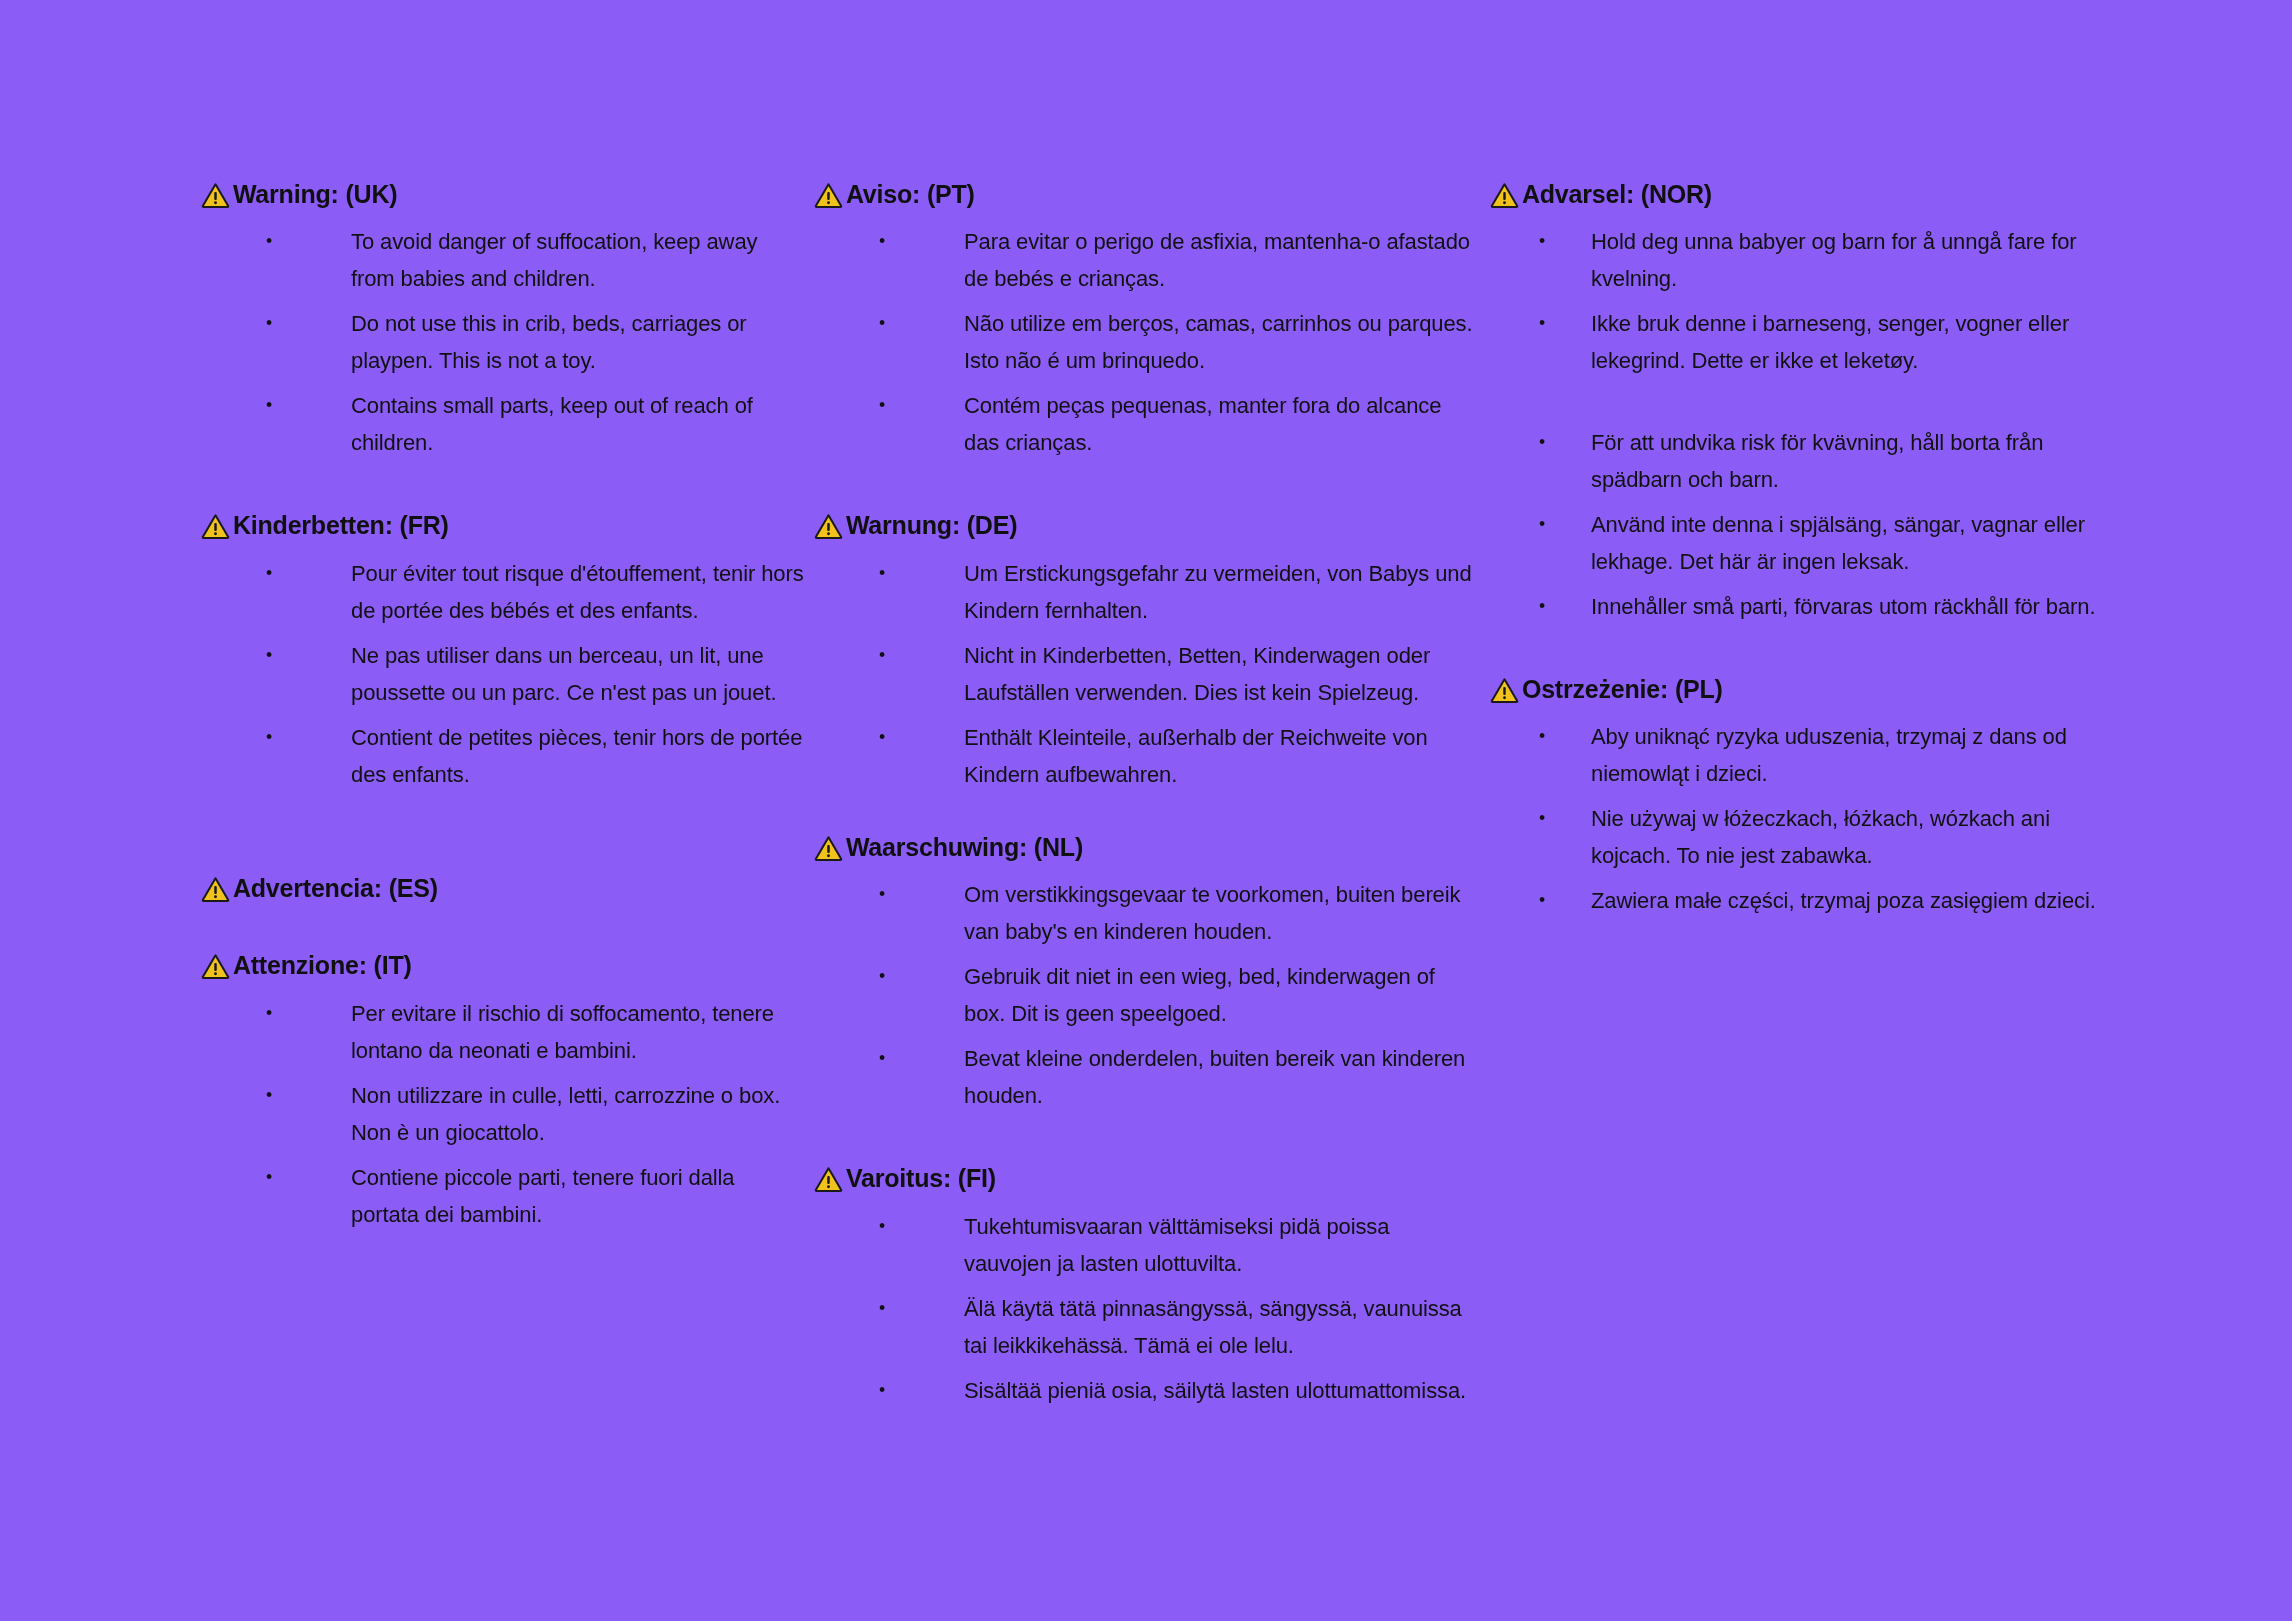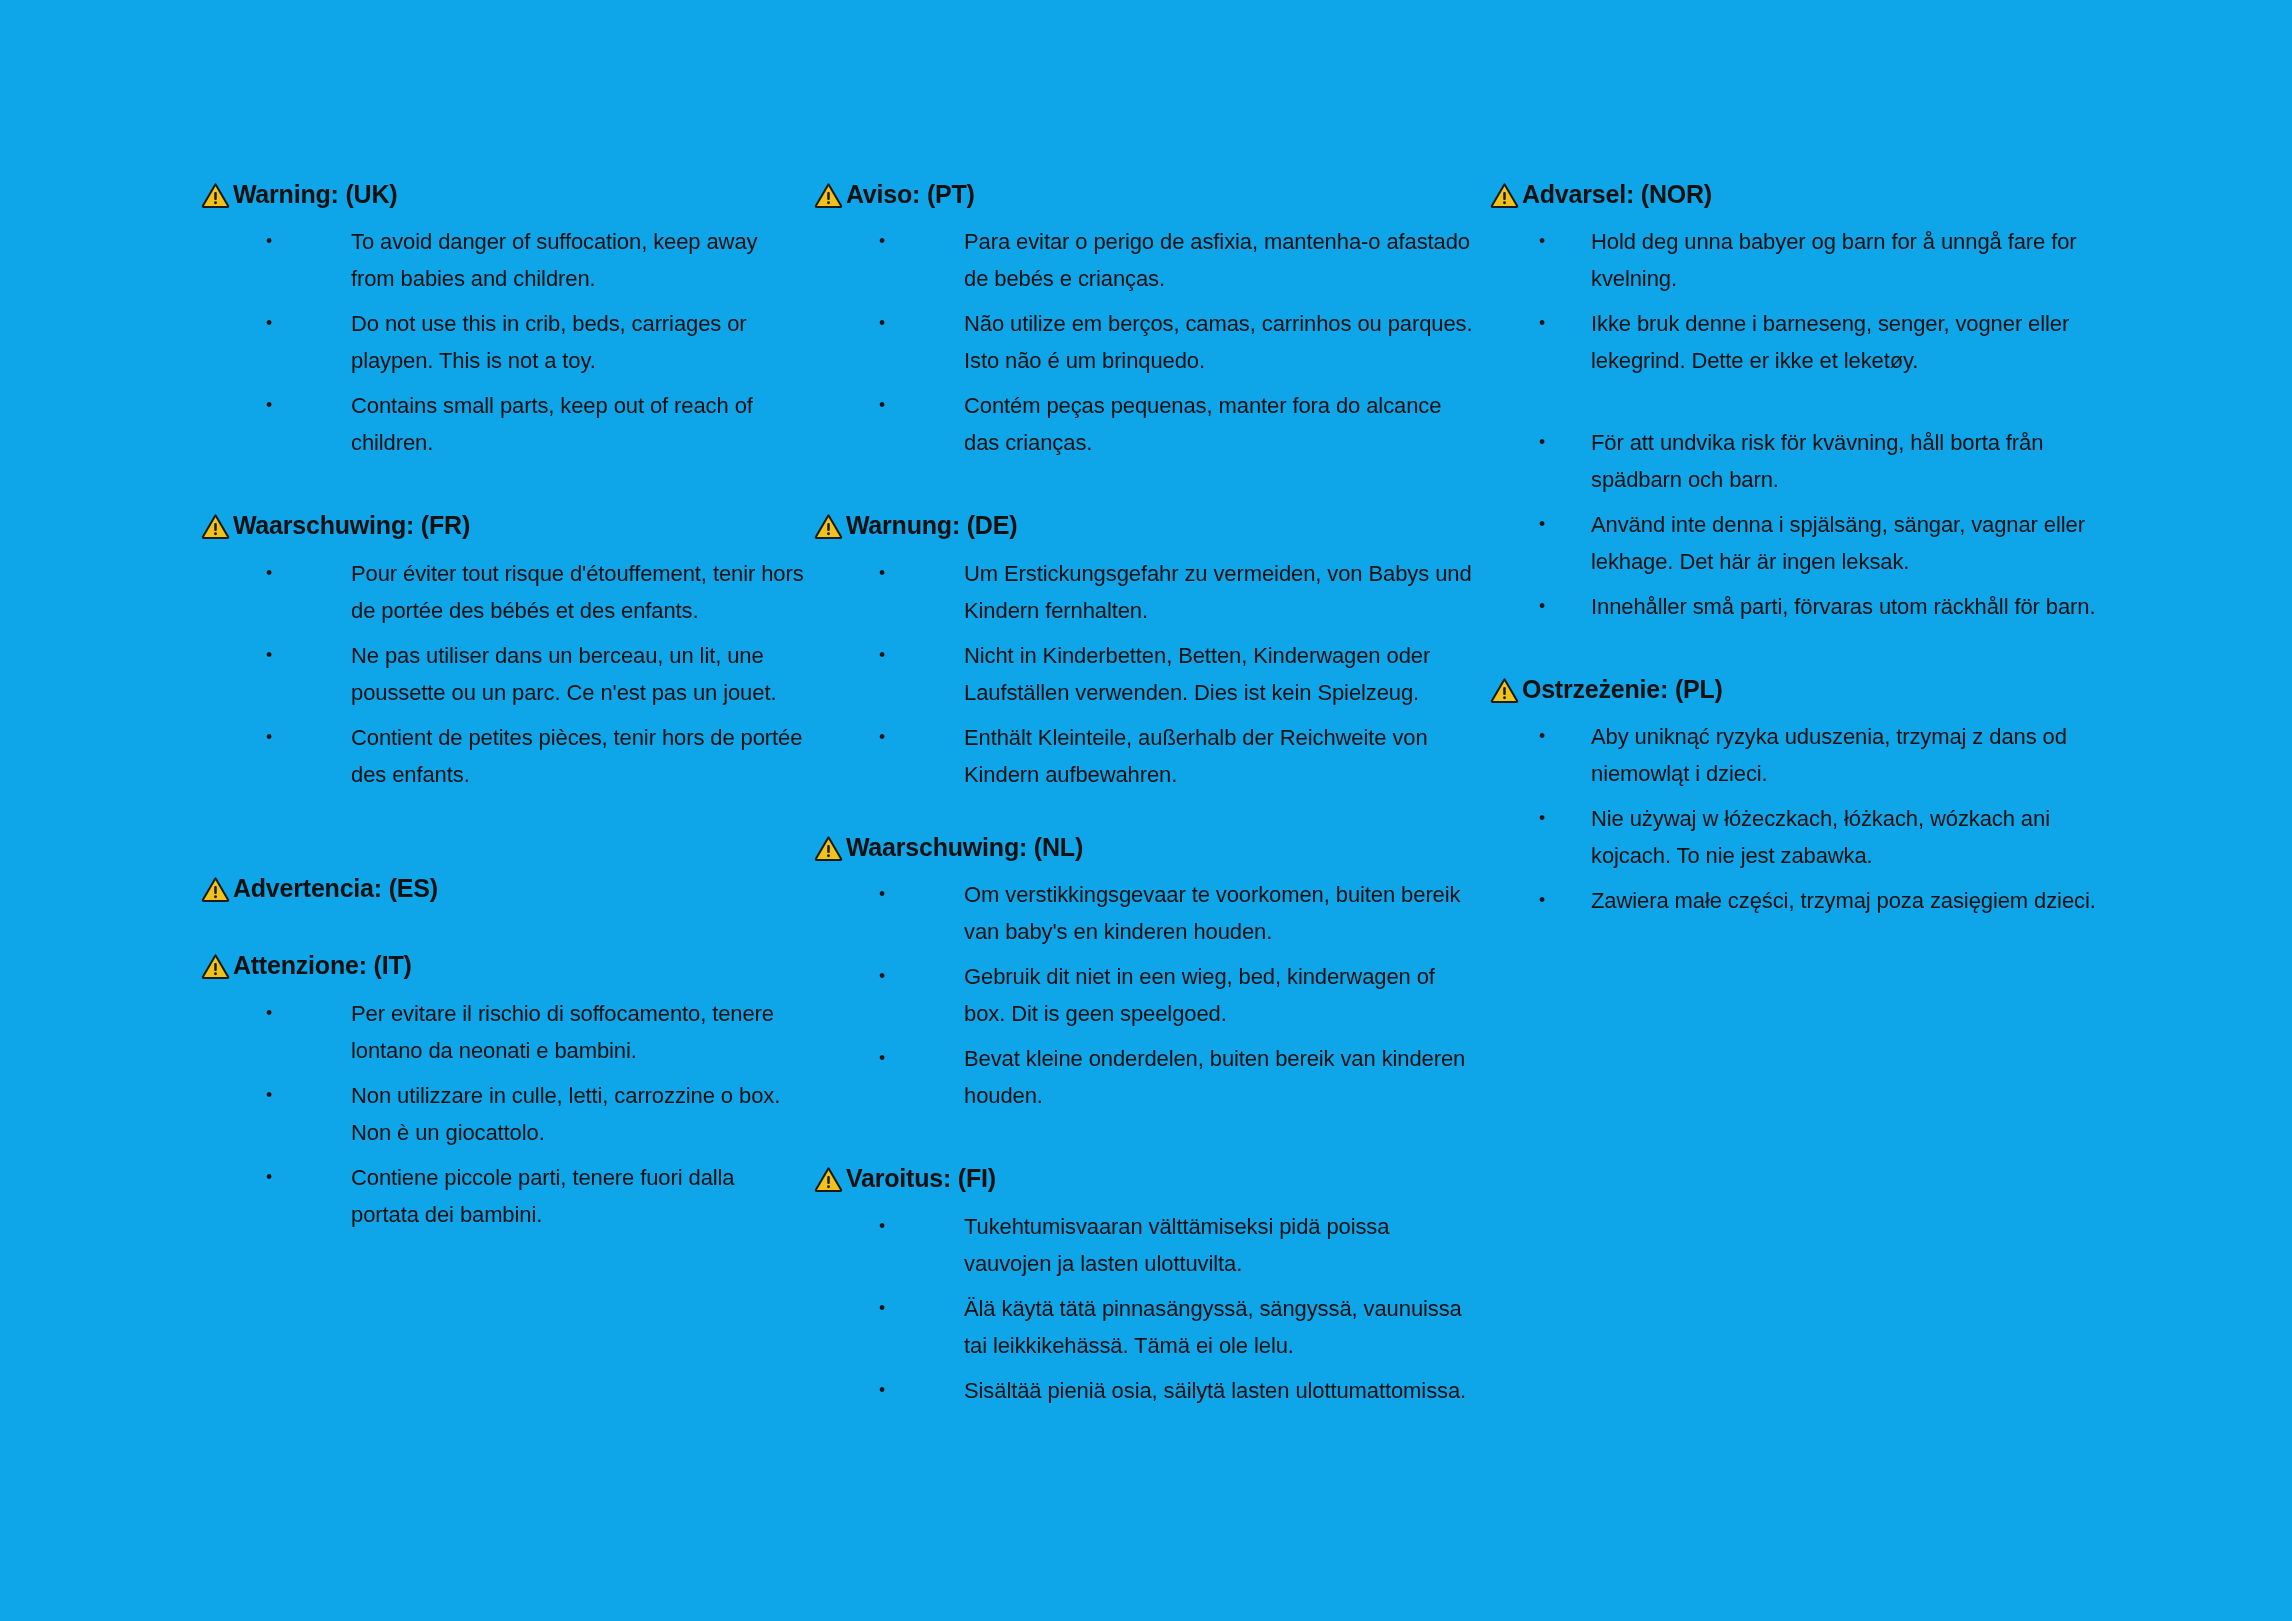"Warning: (UK)" .page { background: #0ea5e9 -> #8b5cf6 }
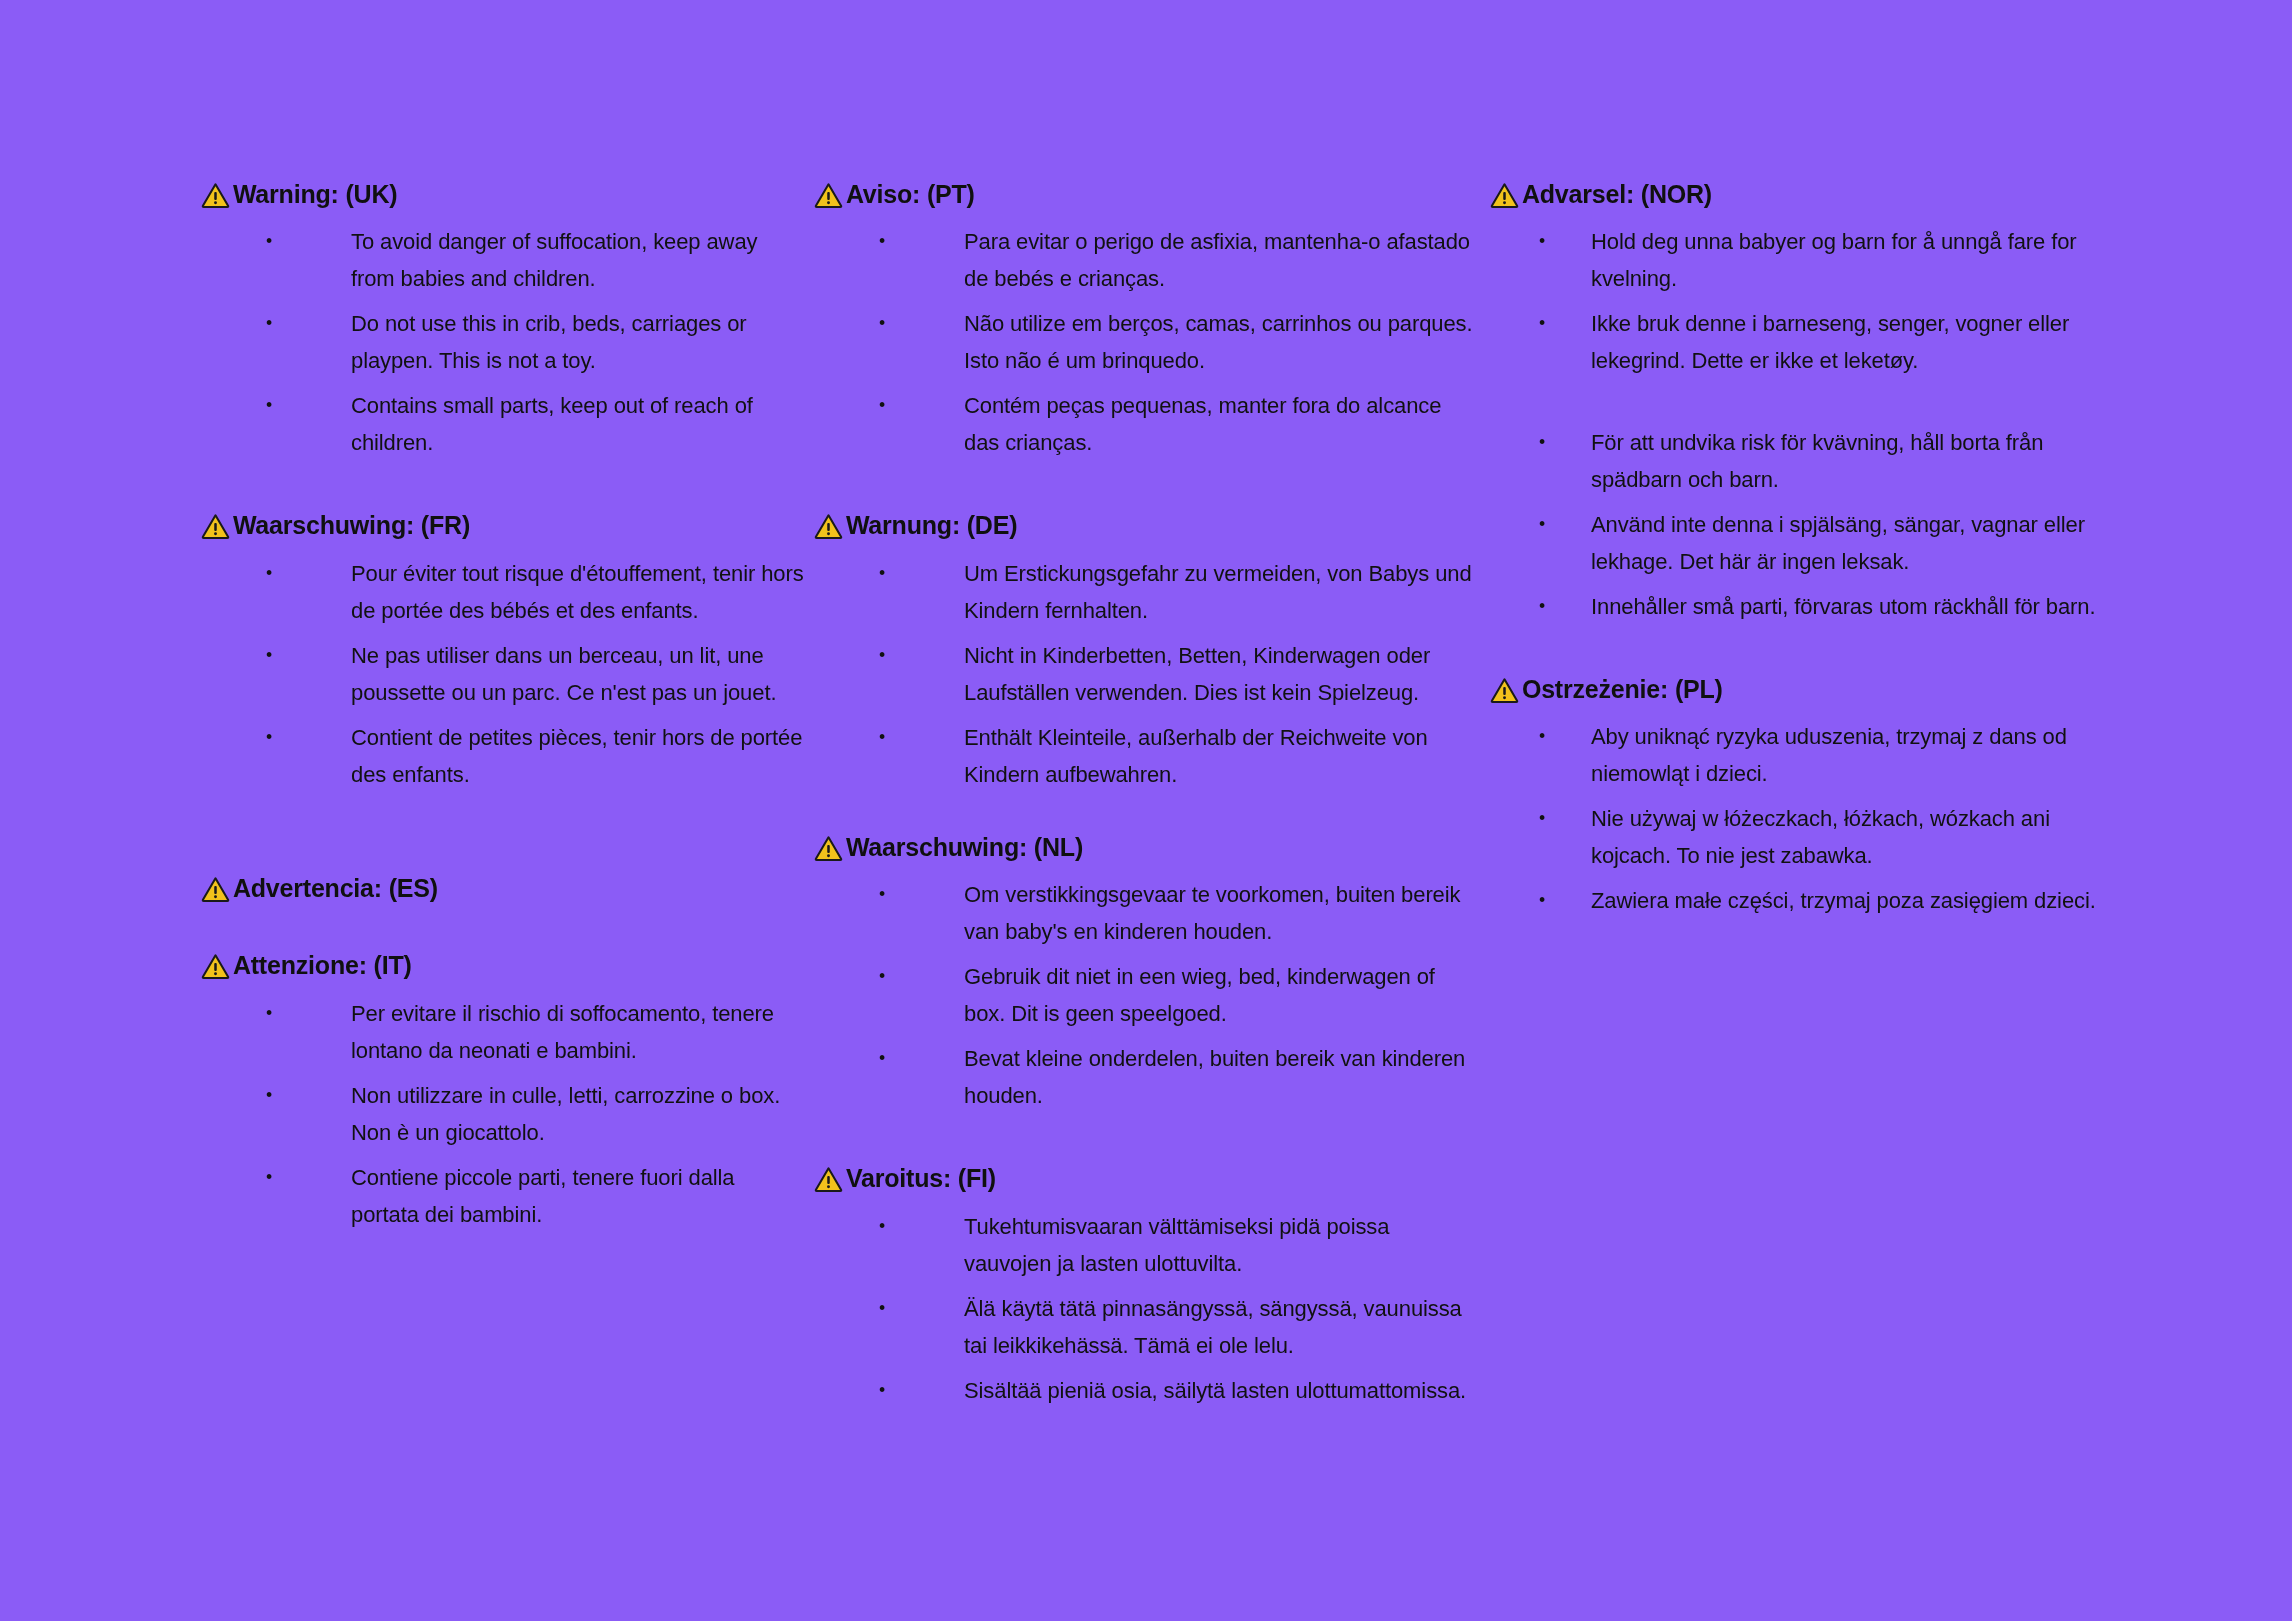"Waarschuwing: (FR)" span.section-title { text: Waarschuwing -> Kinderbetten }
